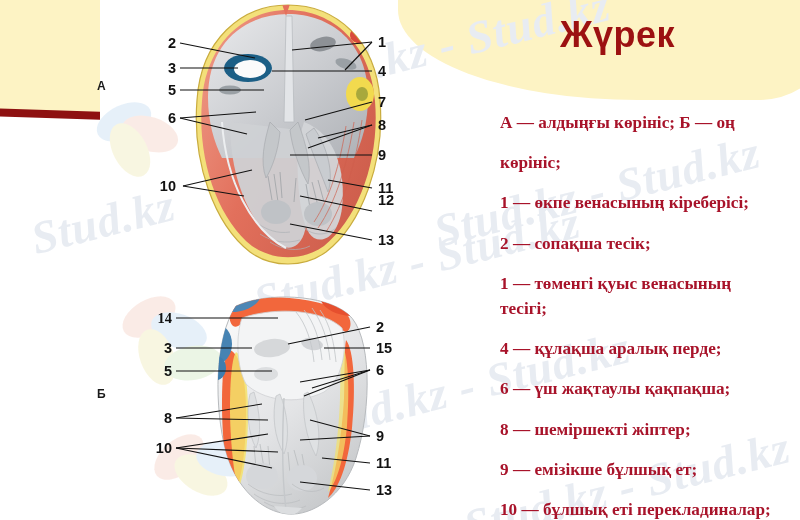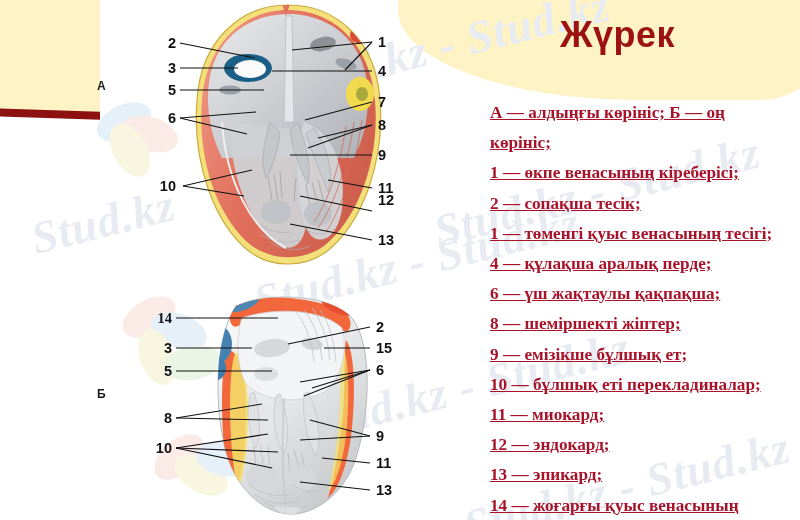"А — алдыңғы көрініс; Б" #legend div { margin: 5px -> 15px; text-decoration: underline -> none }
